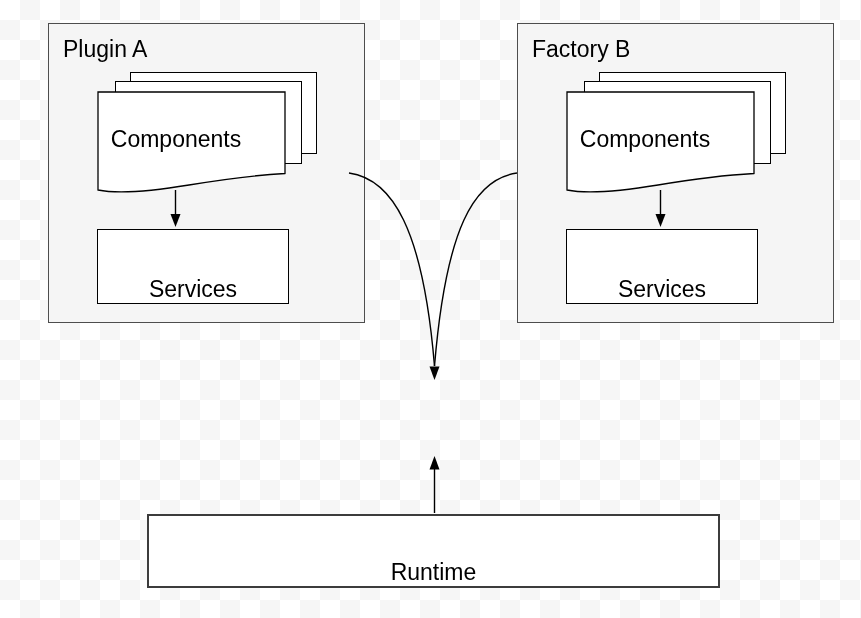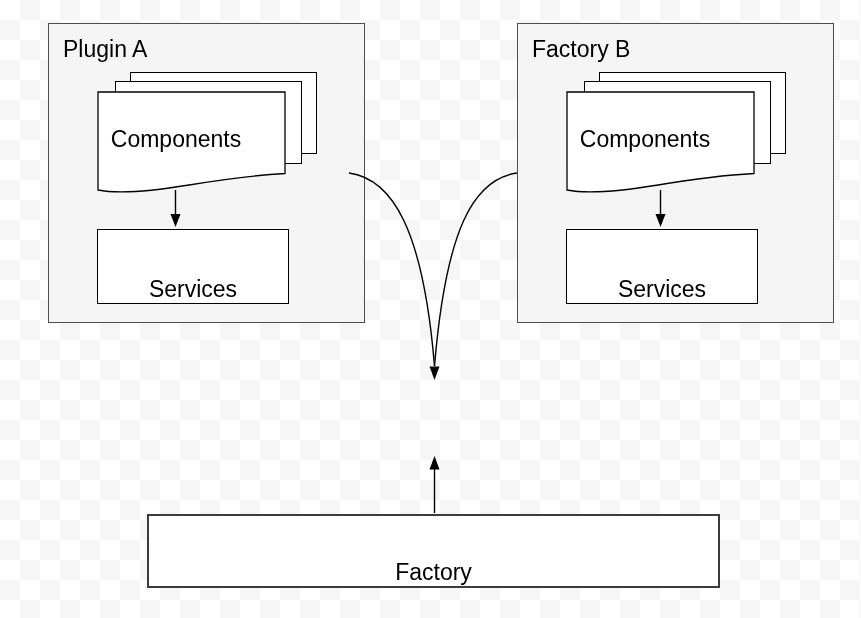"Factory" span { text: Factory -> Runtime }
